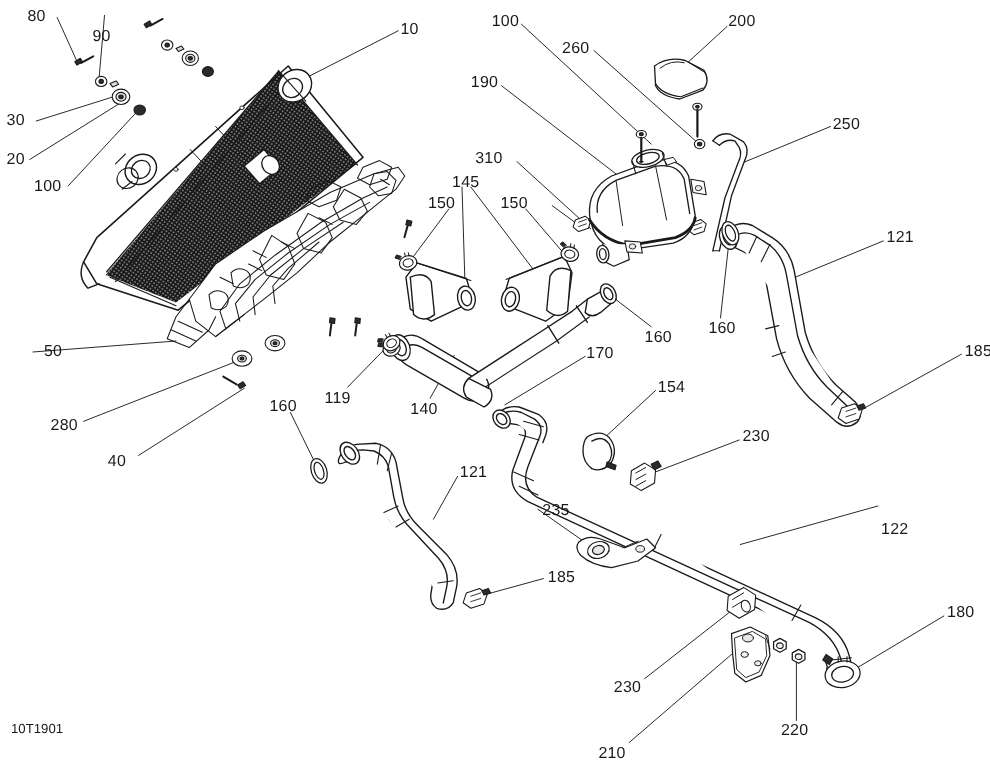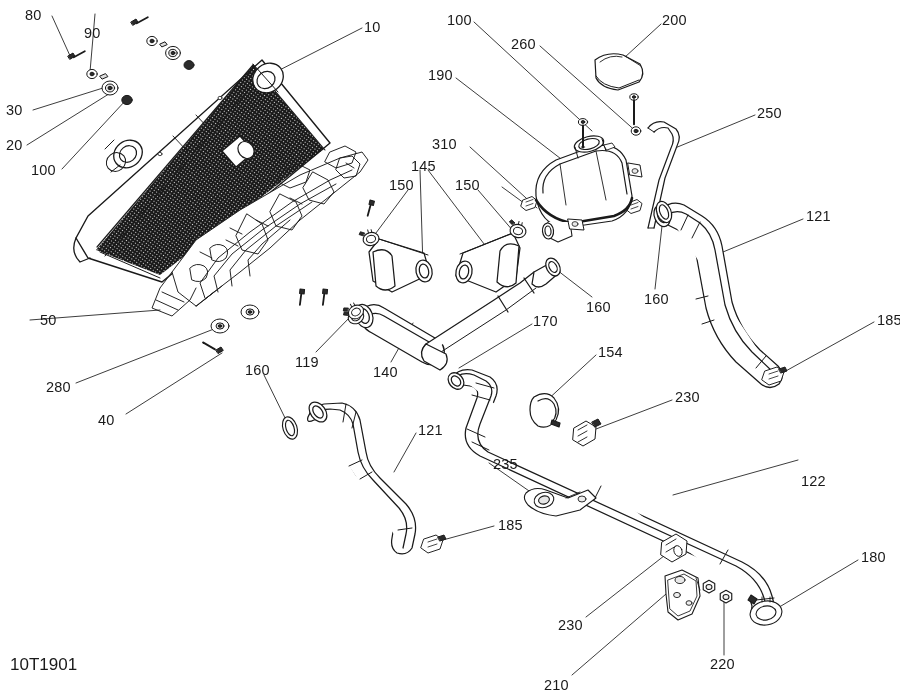"10T1901" #footer-code { font-size: 17px -> 12px }
